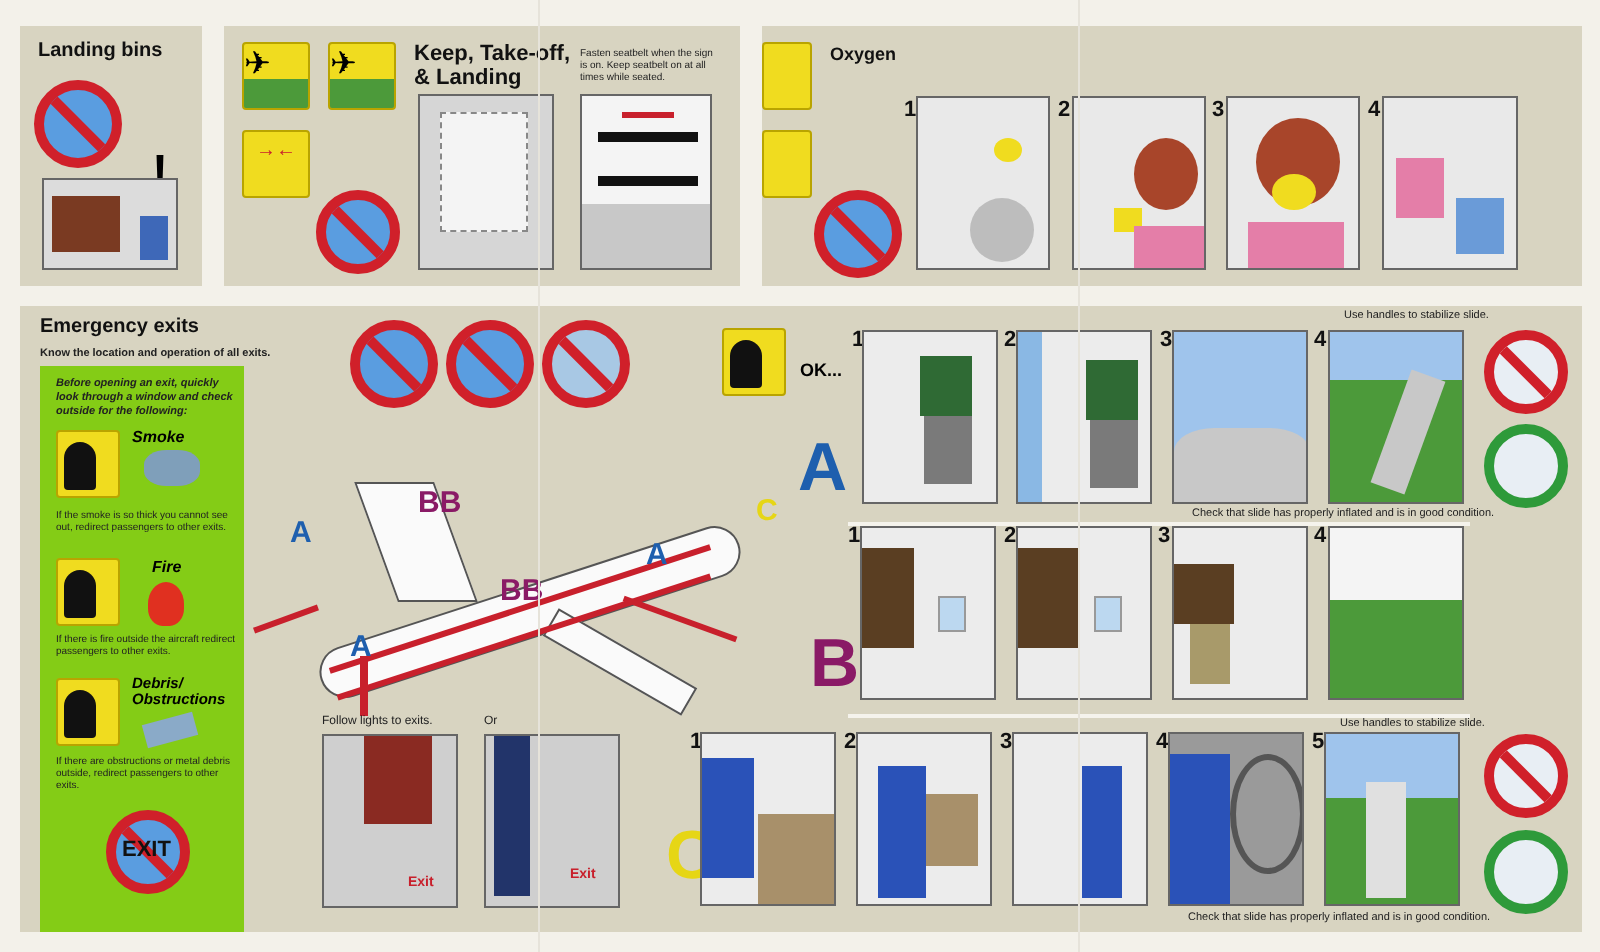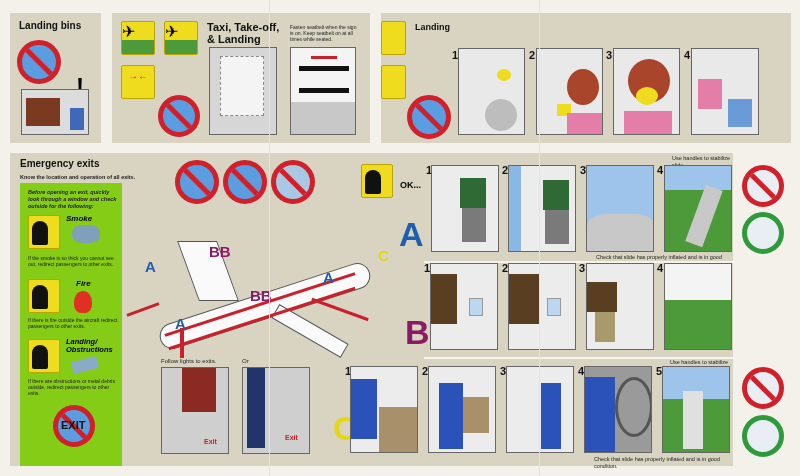"Taxi, Take-off," div { text: Taxi -> Keep }
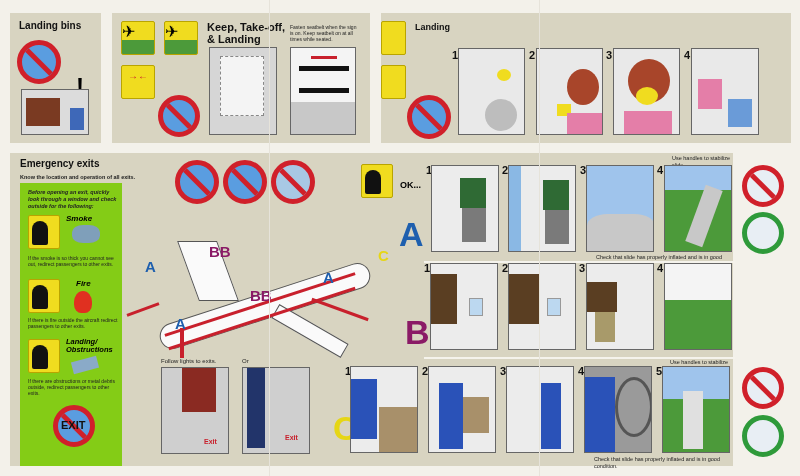"Landing" div.title { text: Landing -> Oxygen }
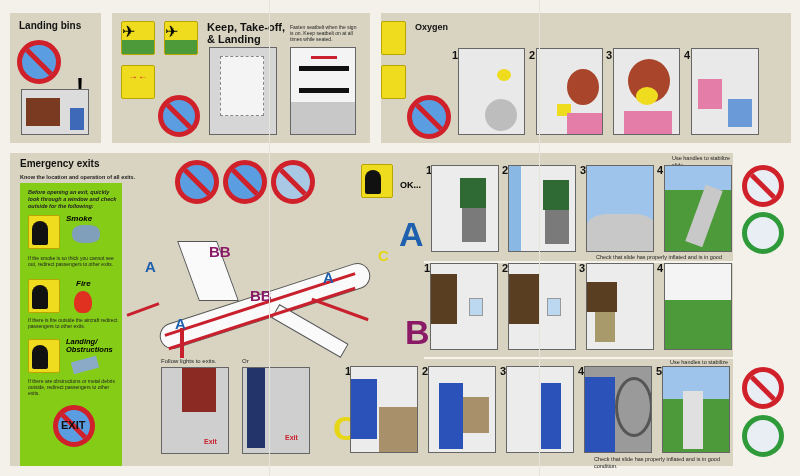"Emergency exits" div.panel { width: 723px -> 781px }
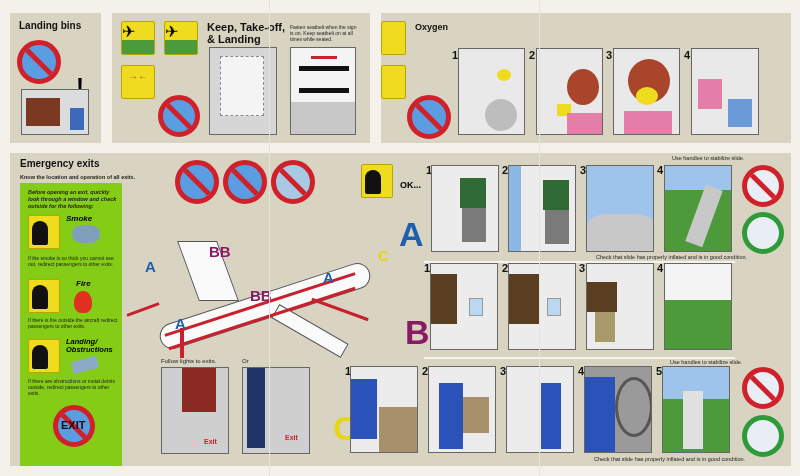"Landing/ Obstructions" div { text: Landing/ -> Debris/ }
